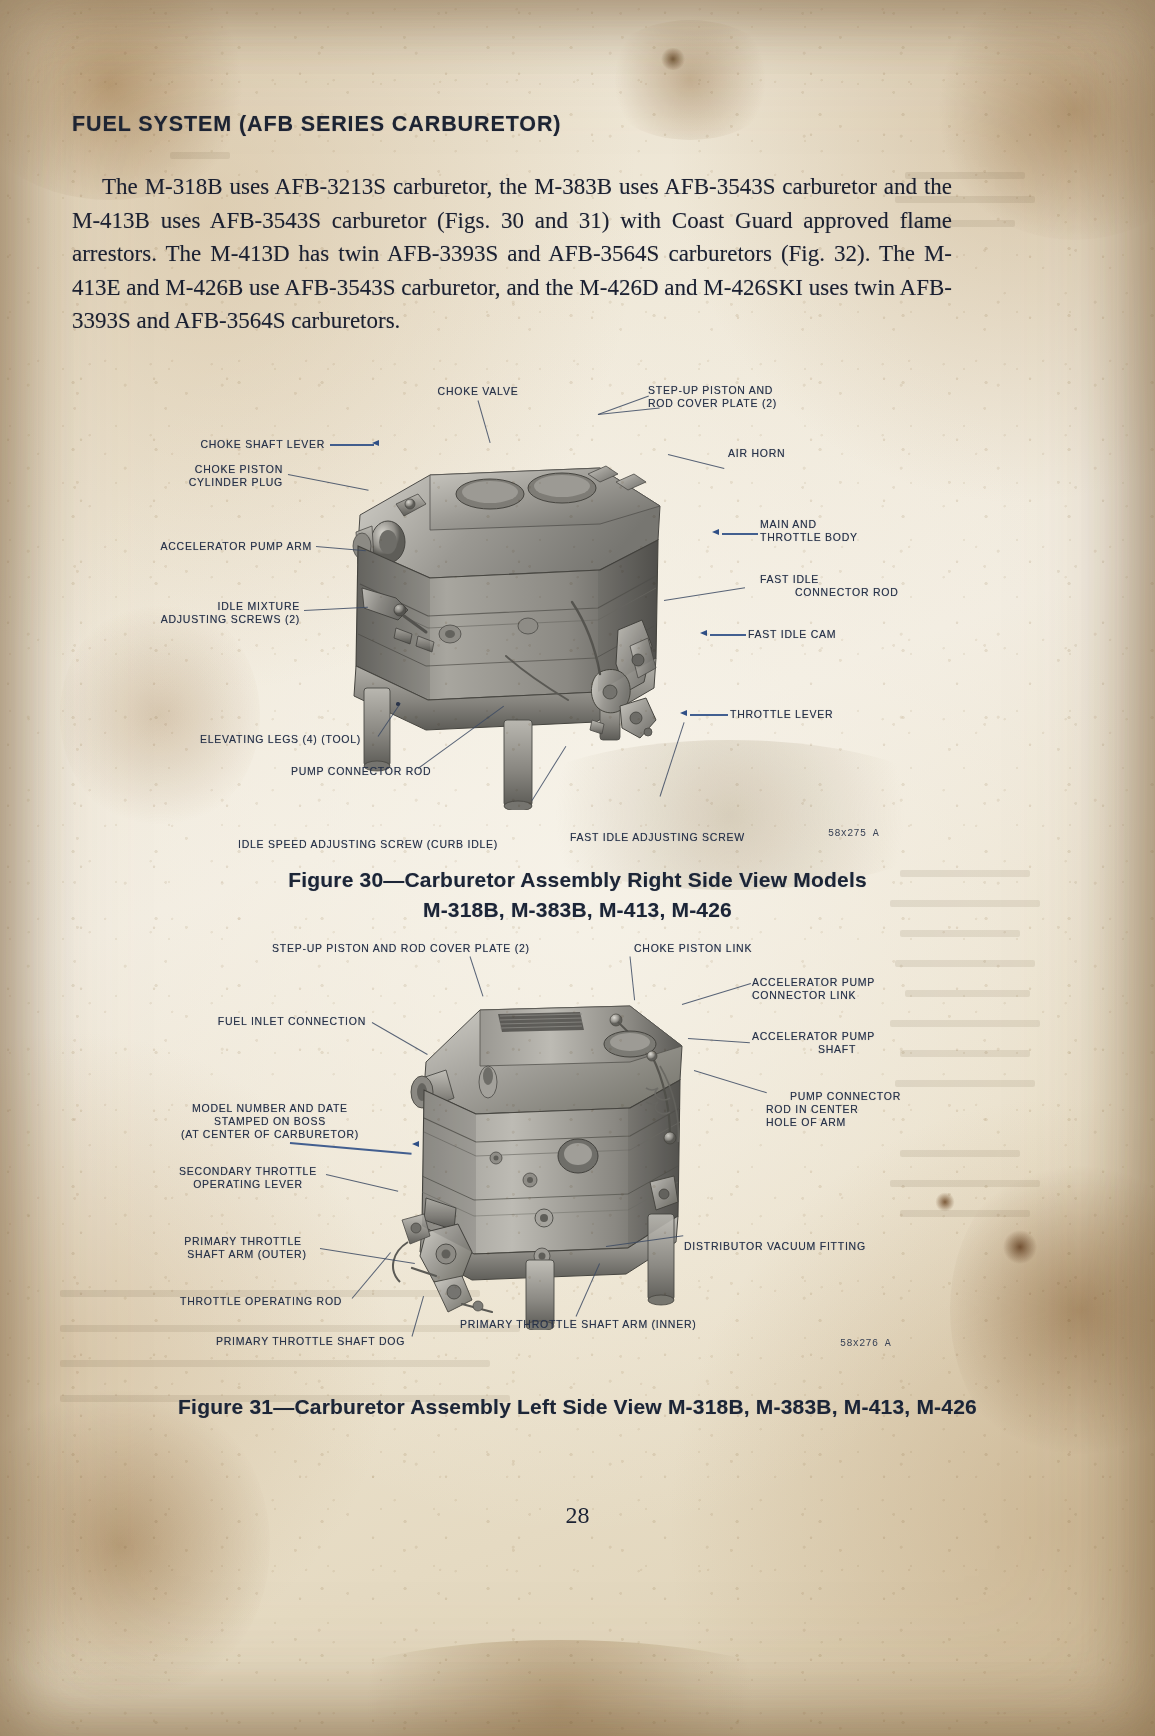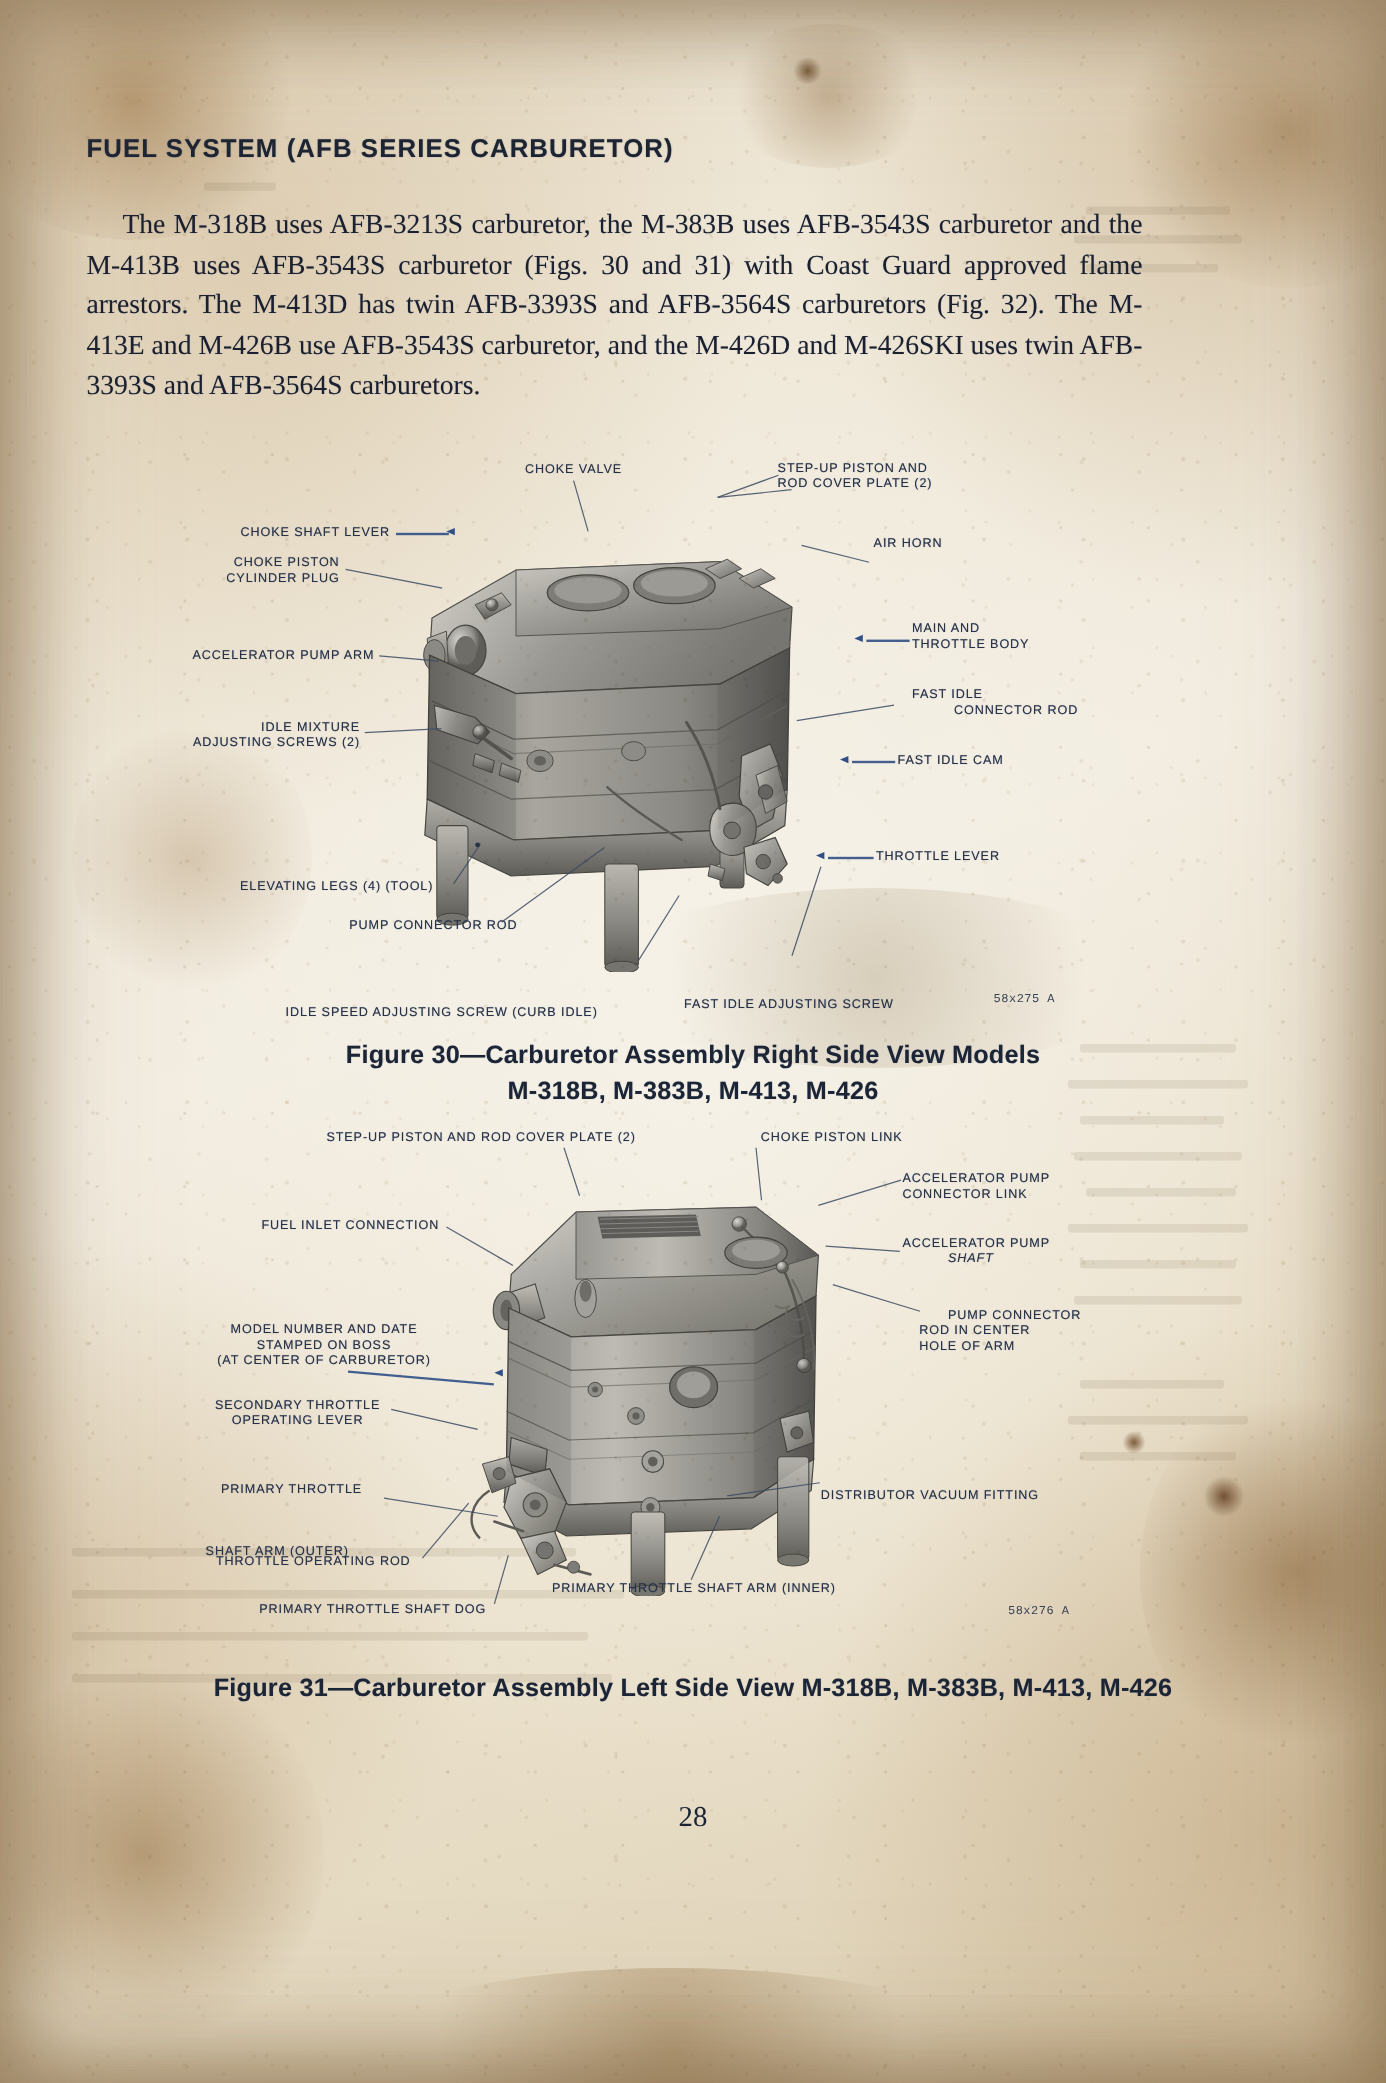"SHAFT" div.callout { font-style: italic -> none; left: 790px -> 818px }
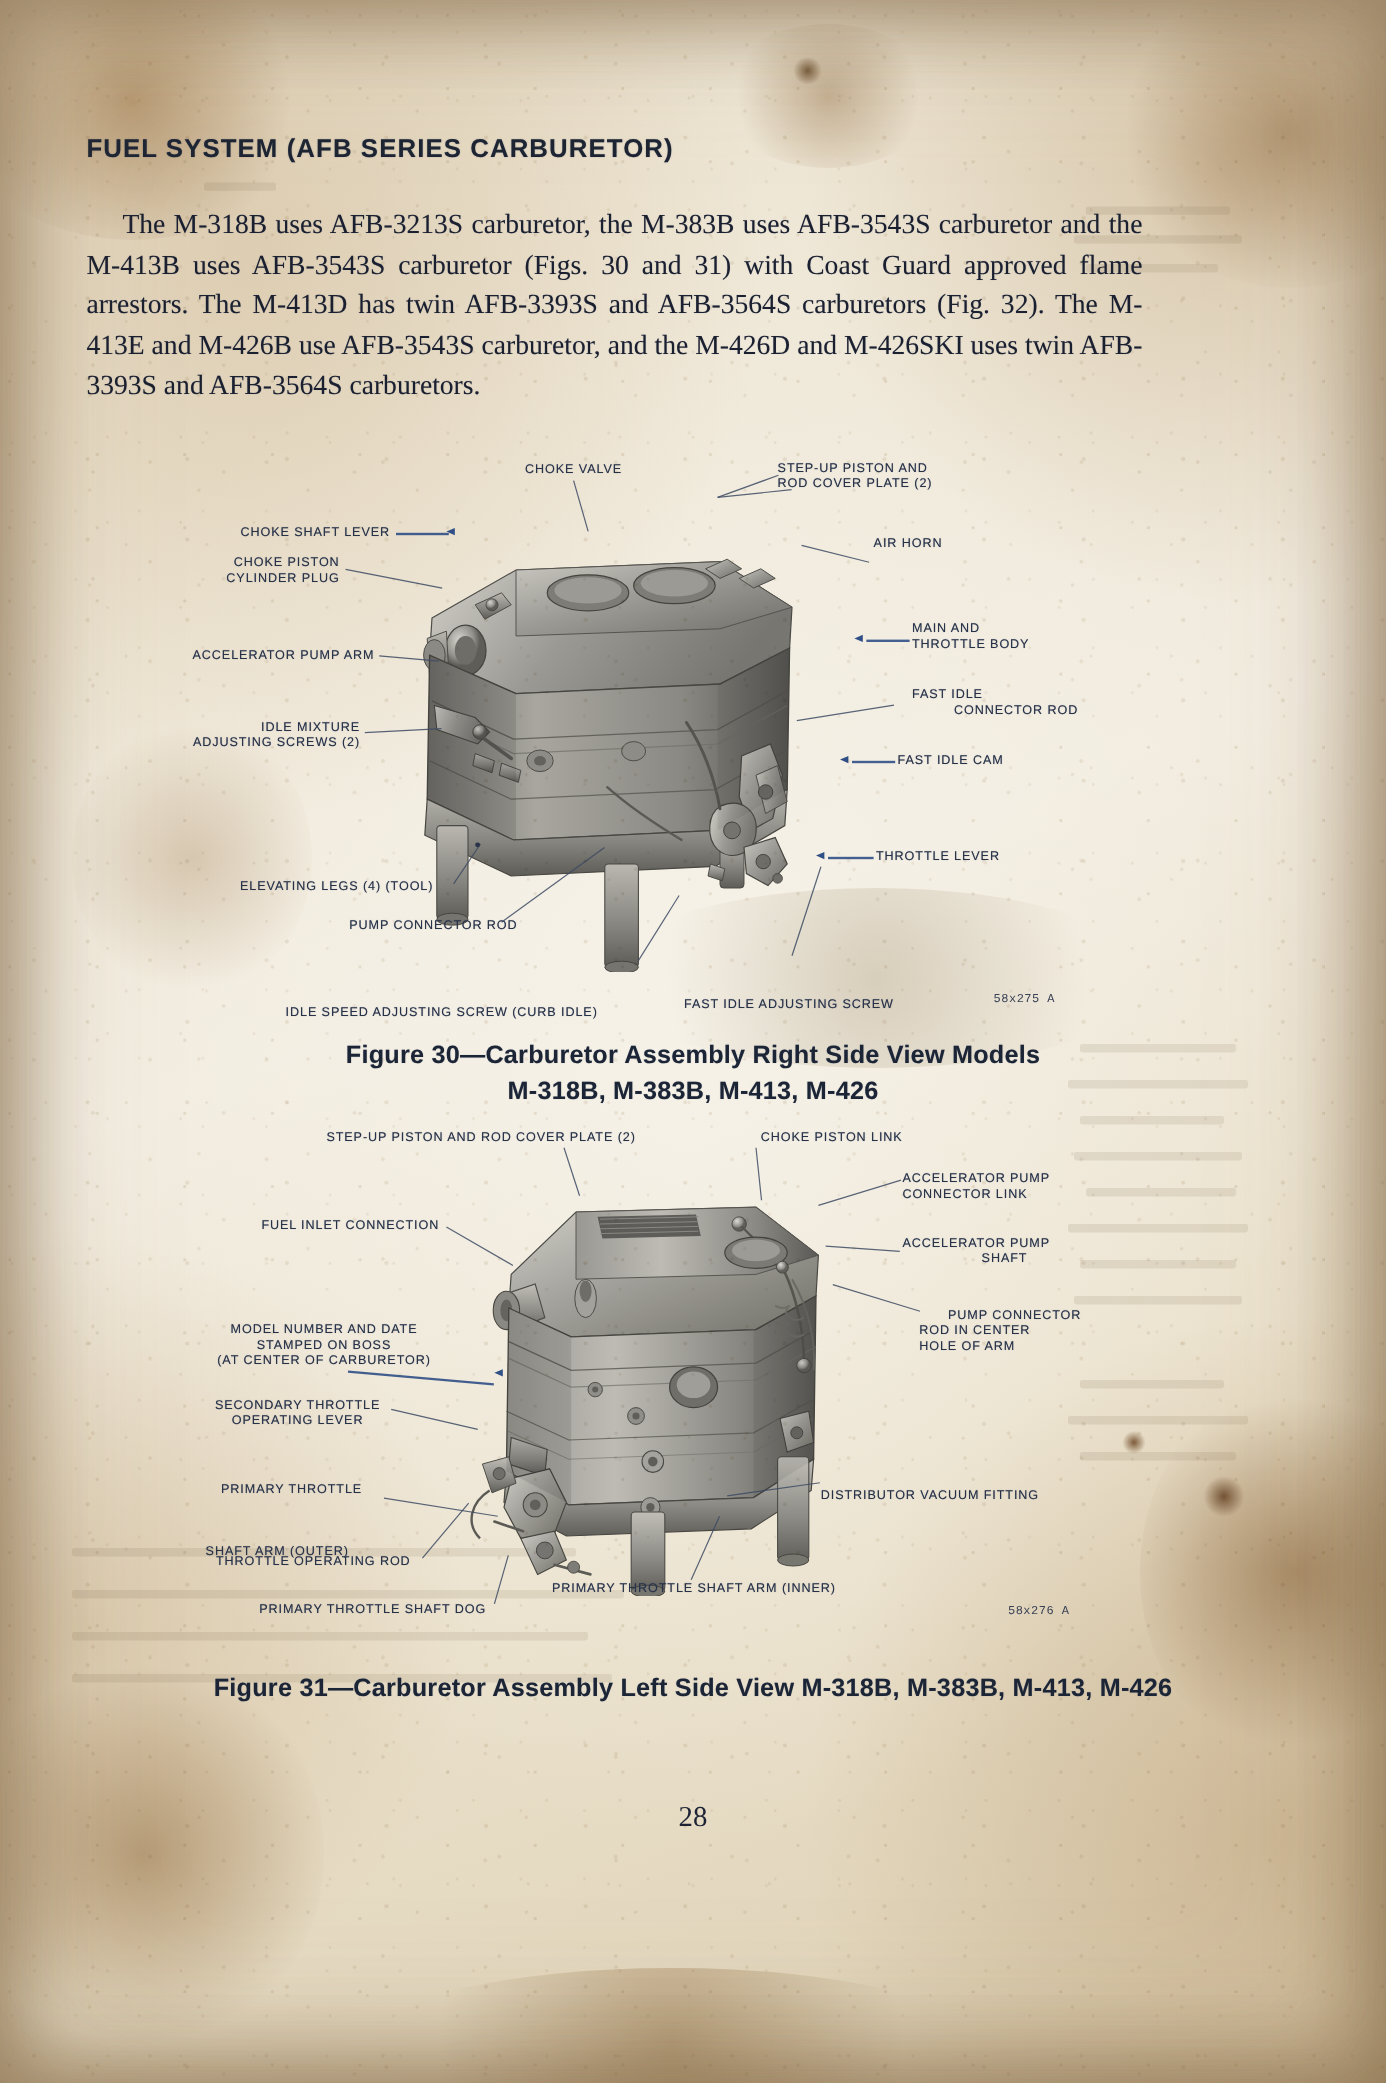"SHAFT ARM (OUTER)" div.callout { left: 156px -> 172px; margin-top: 39px -> none }
